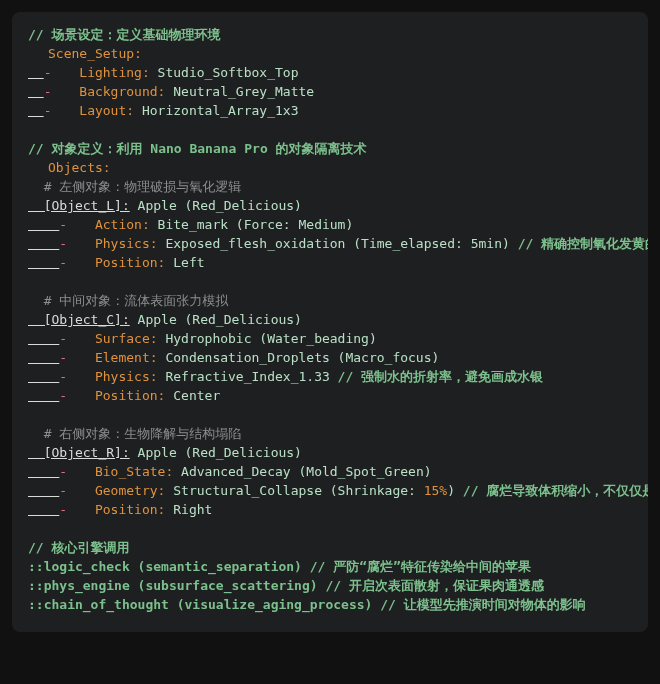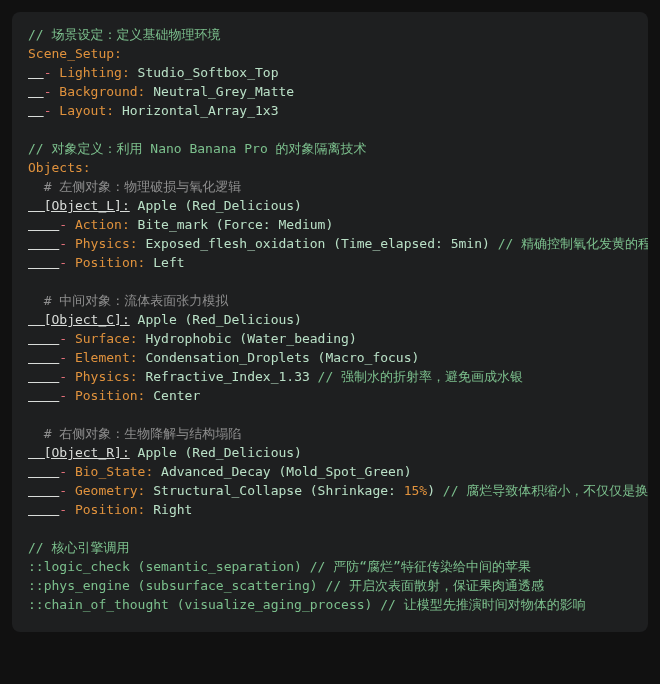"// 场景设定：定义基础物理环境" .tok-comment { font-weight: none -> bold }
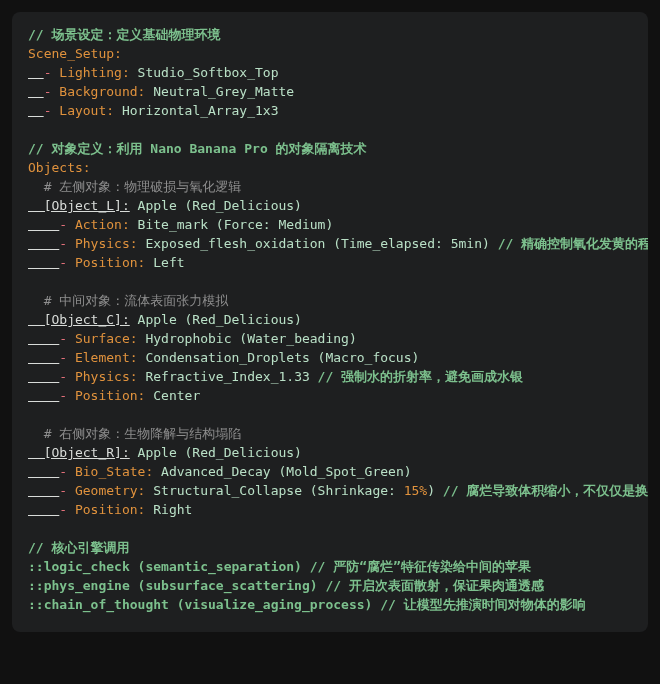"Scene_Setup:" .tok-key { margin-left: none -> 20px }
